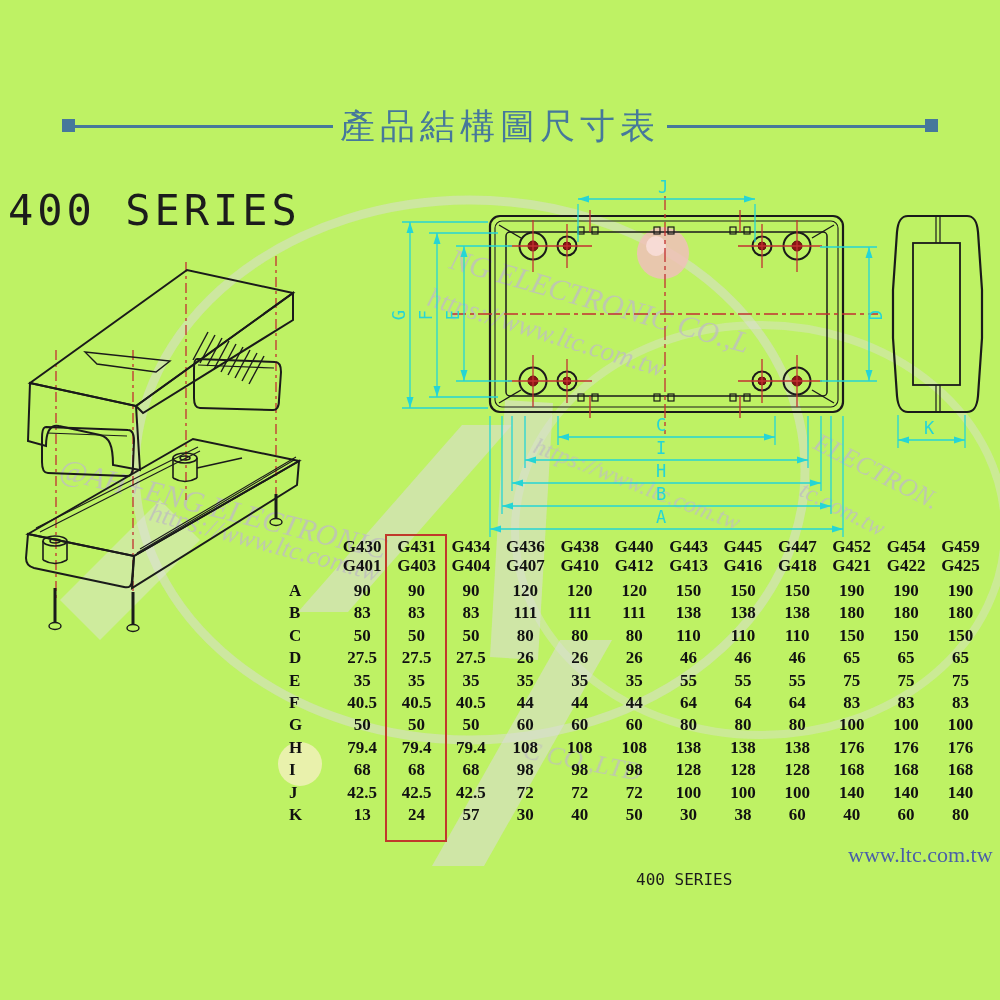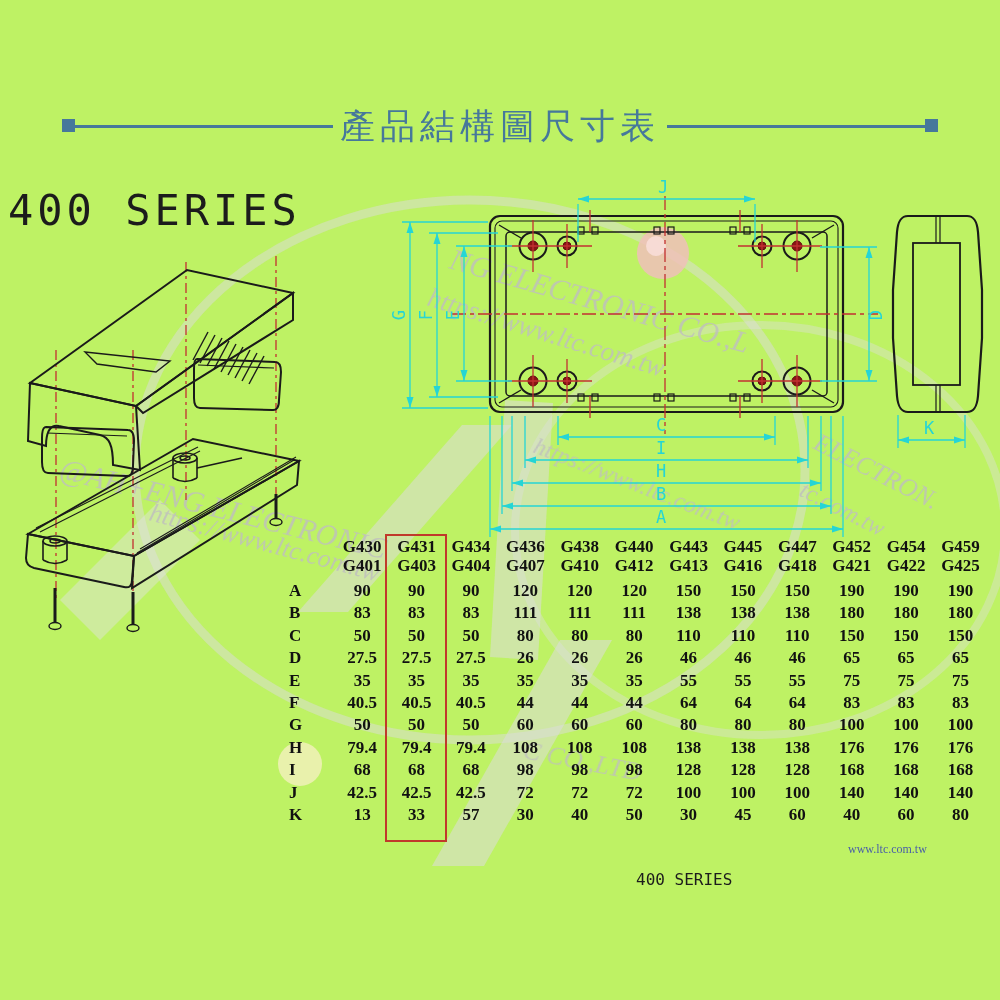"33" div.td { text: 33 -> 24 }
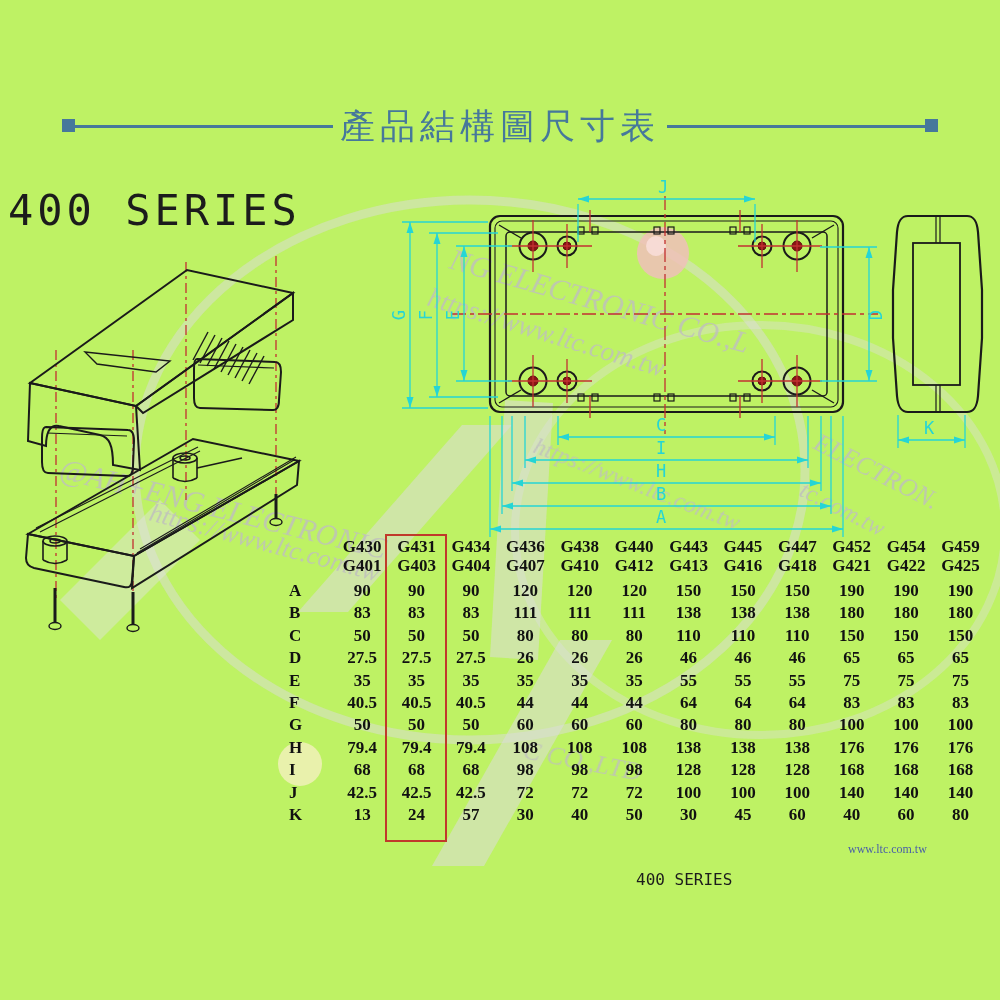"45" div.td { text: 45 -> 38 }
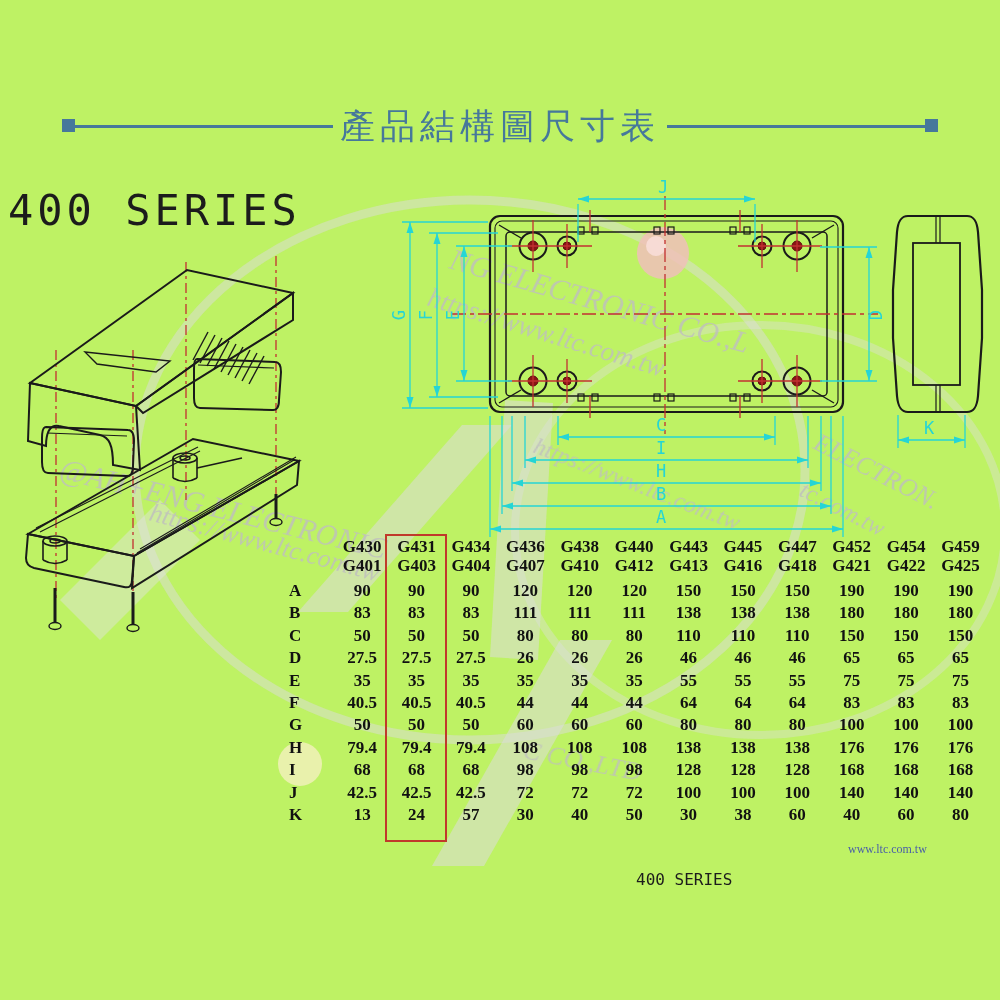"www.ltc.com.tw" .website { font-size: 12px -> 22px }
